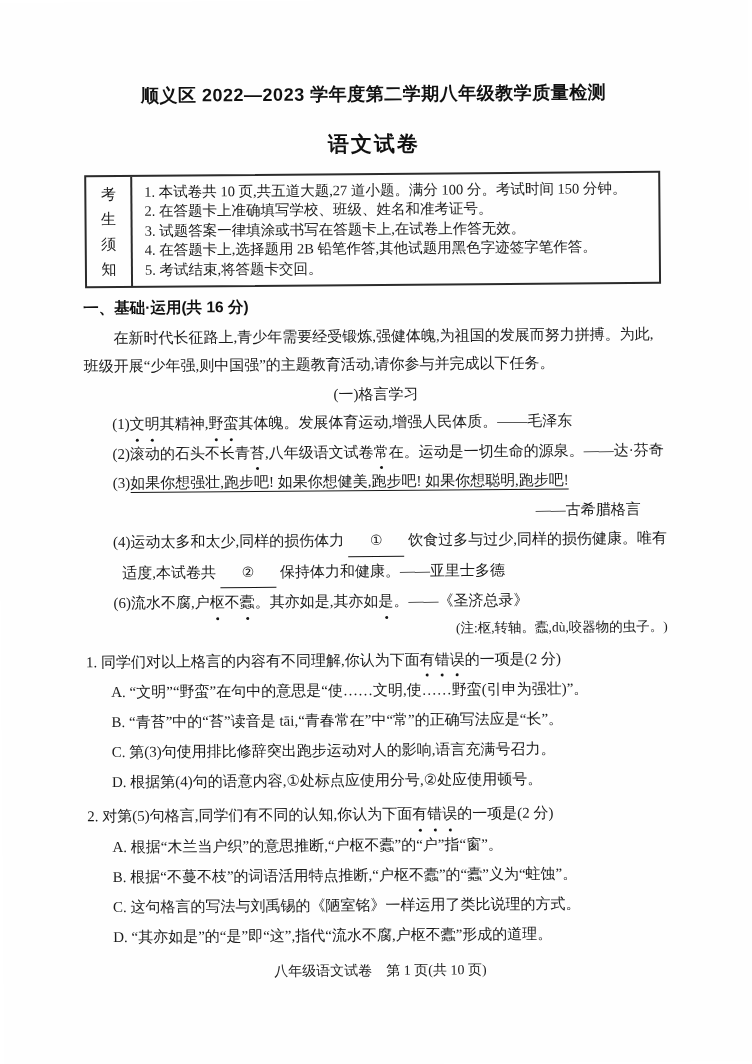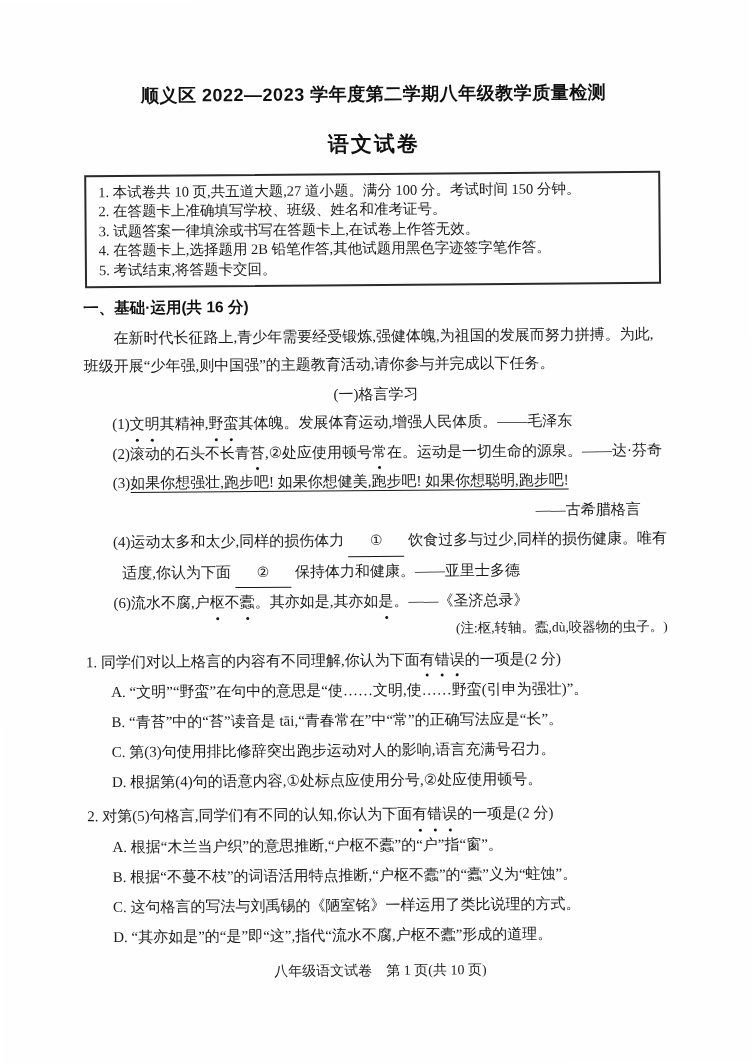"考生须知" div.notice-label { html: none -> <div> <div>考生须知</div> </div> }
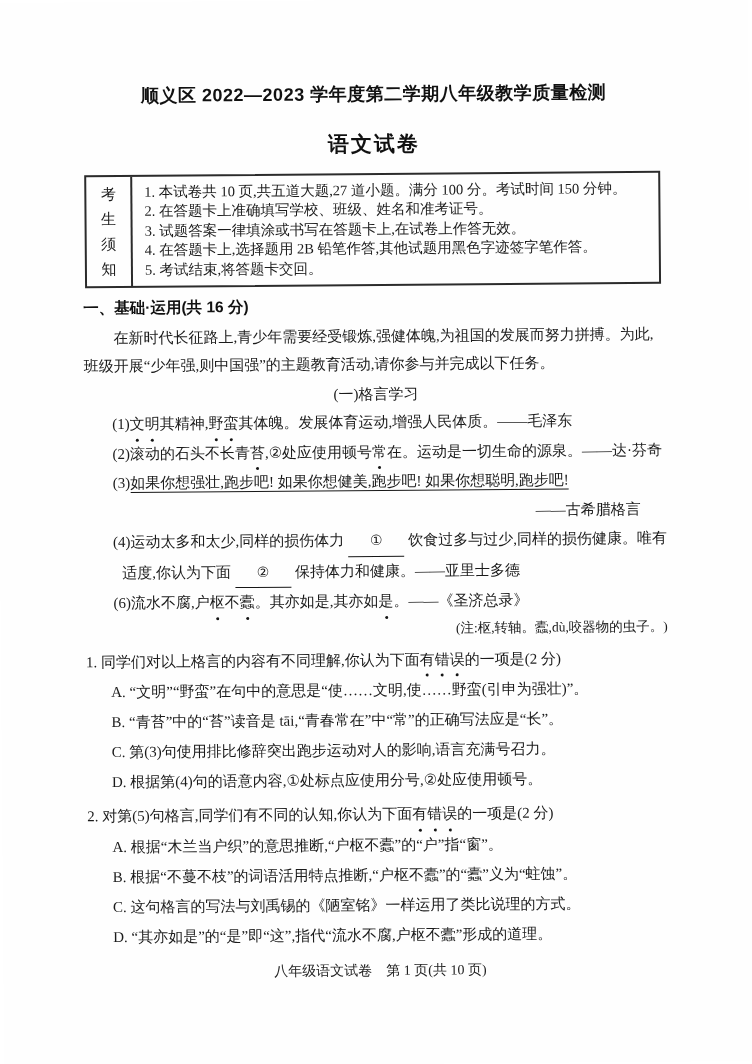",②处应使用顿号" span { text: ,②处应使用顿号 -> ,八年级语文试卷 }
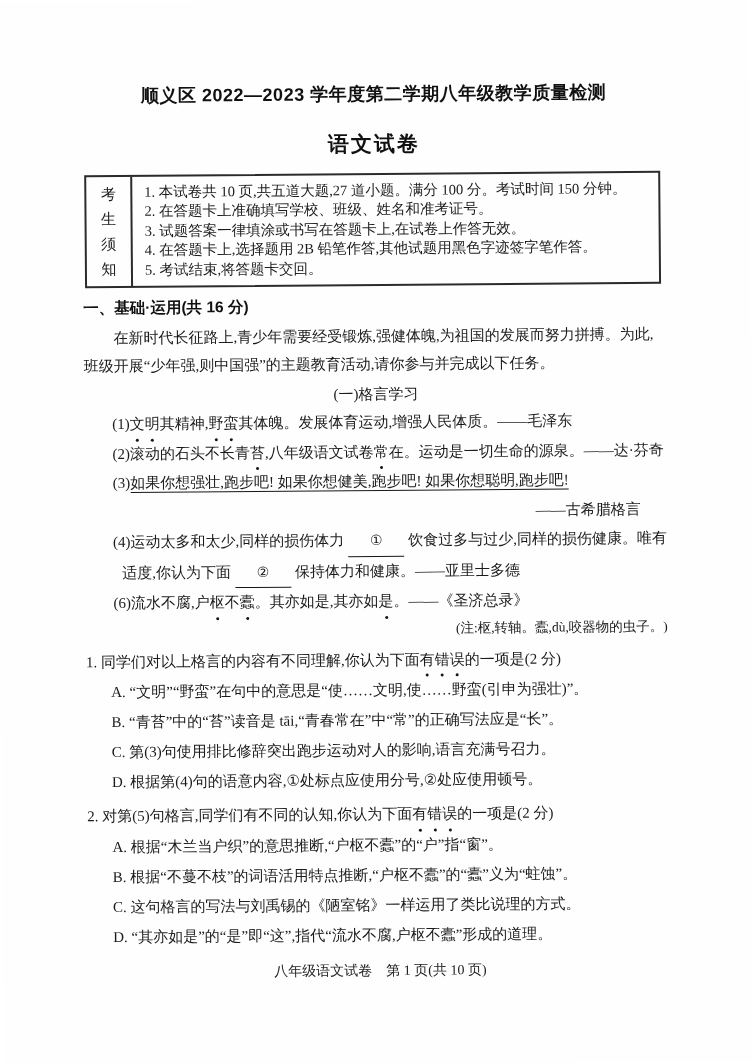"适度,你认为下面" span { text: ,你认为下面 -> ,本试卷共 }
